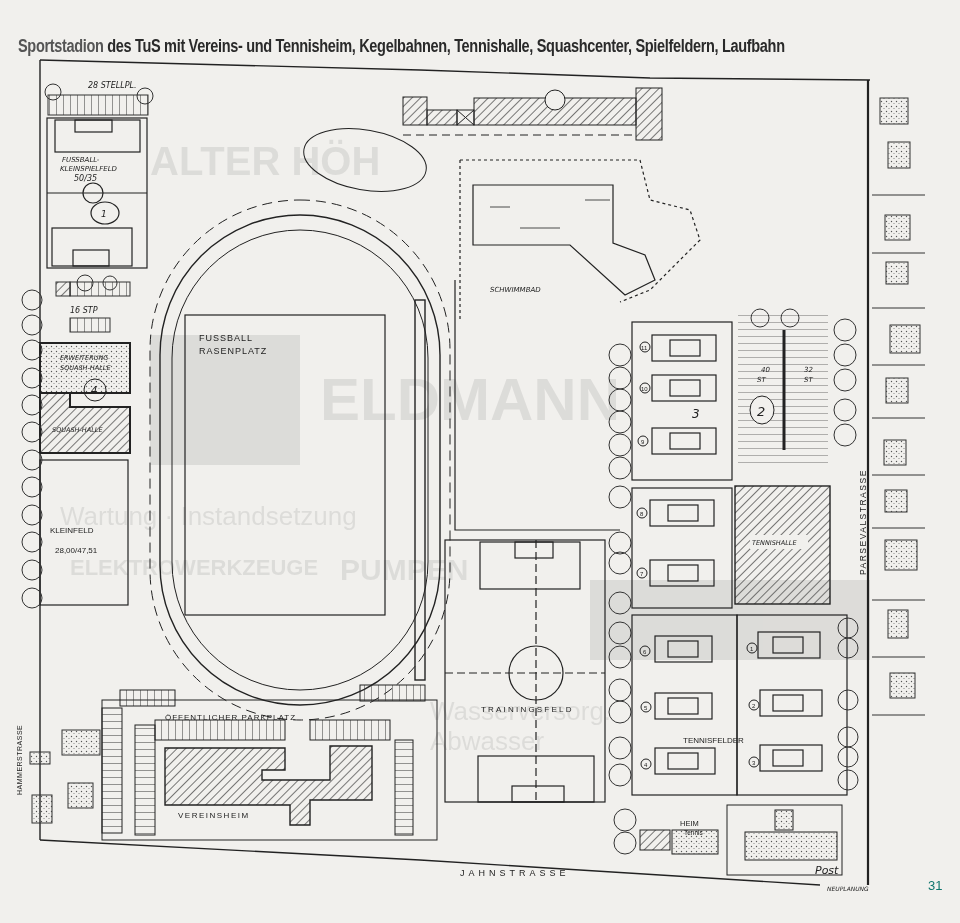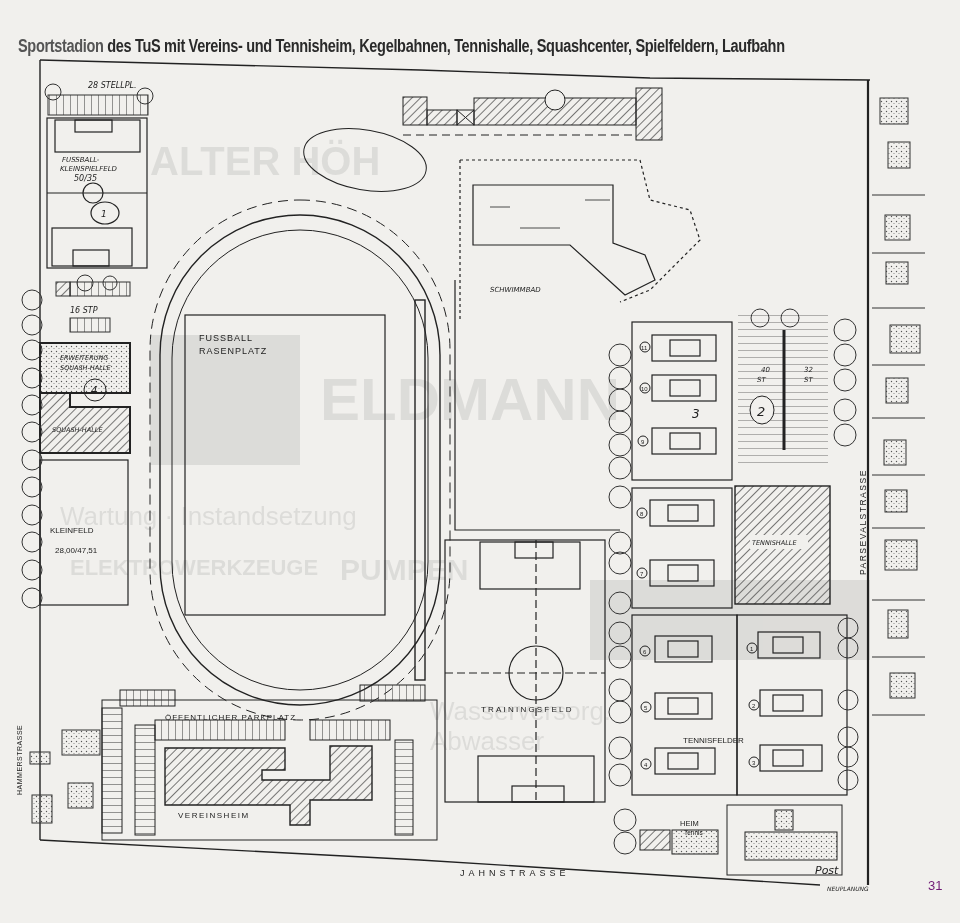"31" .page-num { color: #701a75 -> #0f766e }
